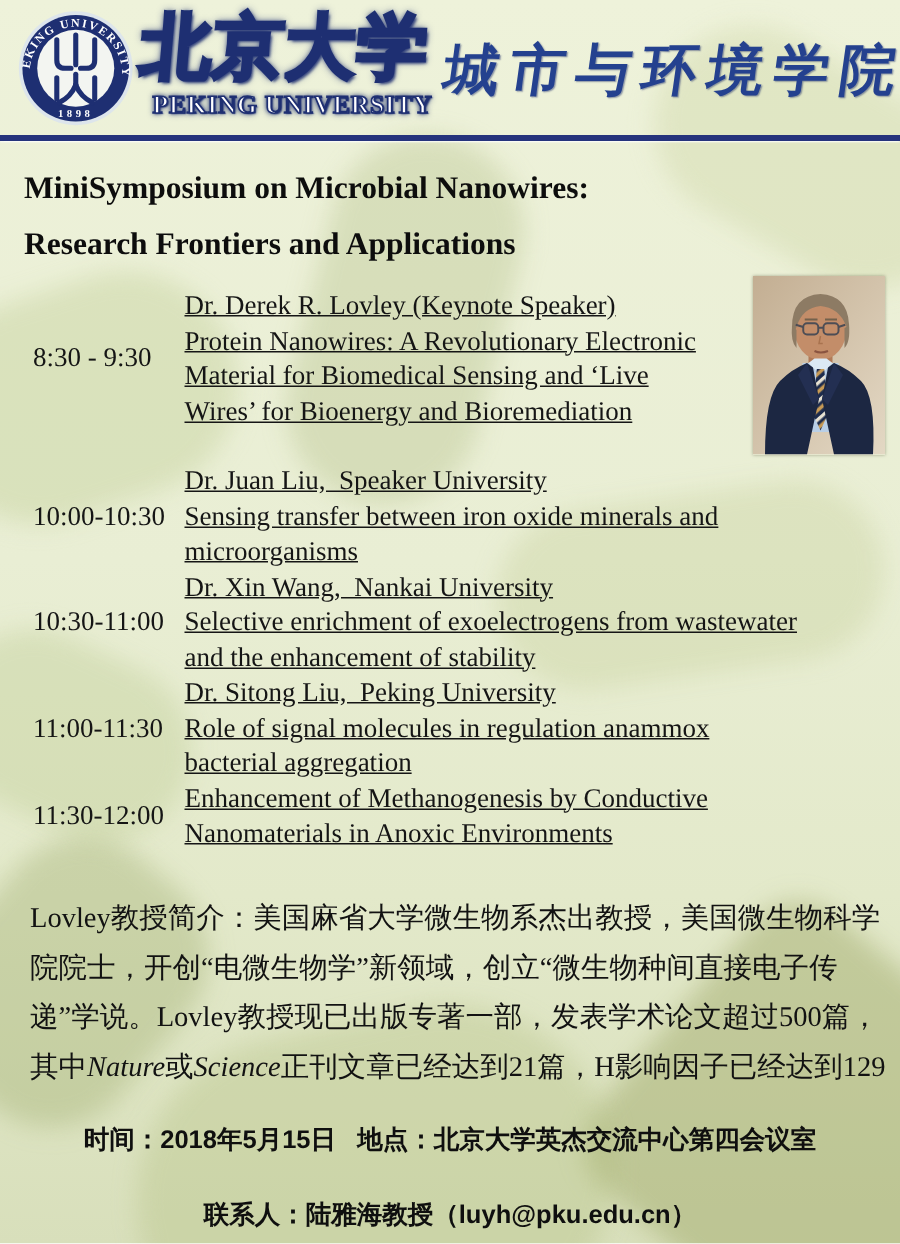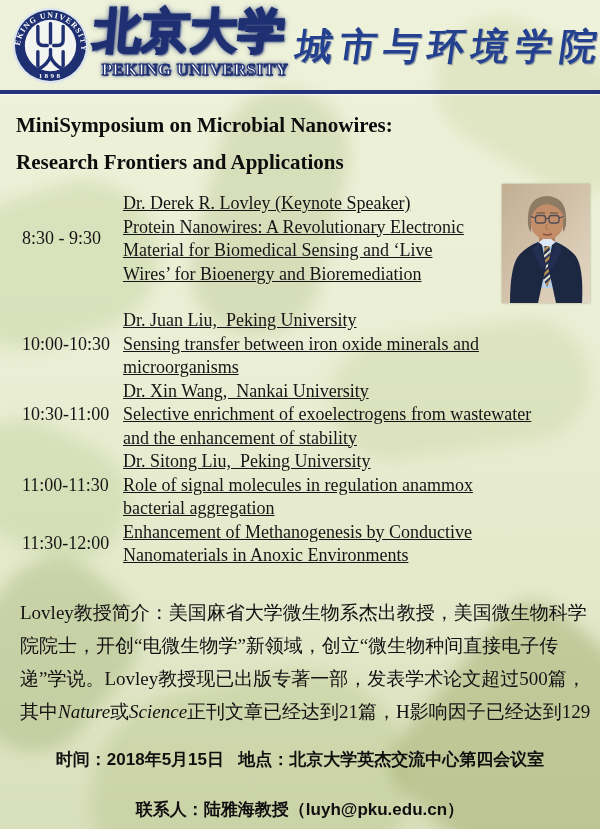"Dr. Juan Liu, Peking University" div.speaker { text: Peking -> Speaker }
